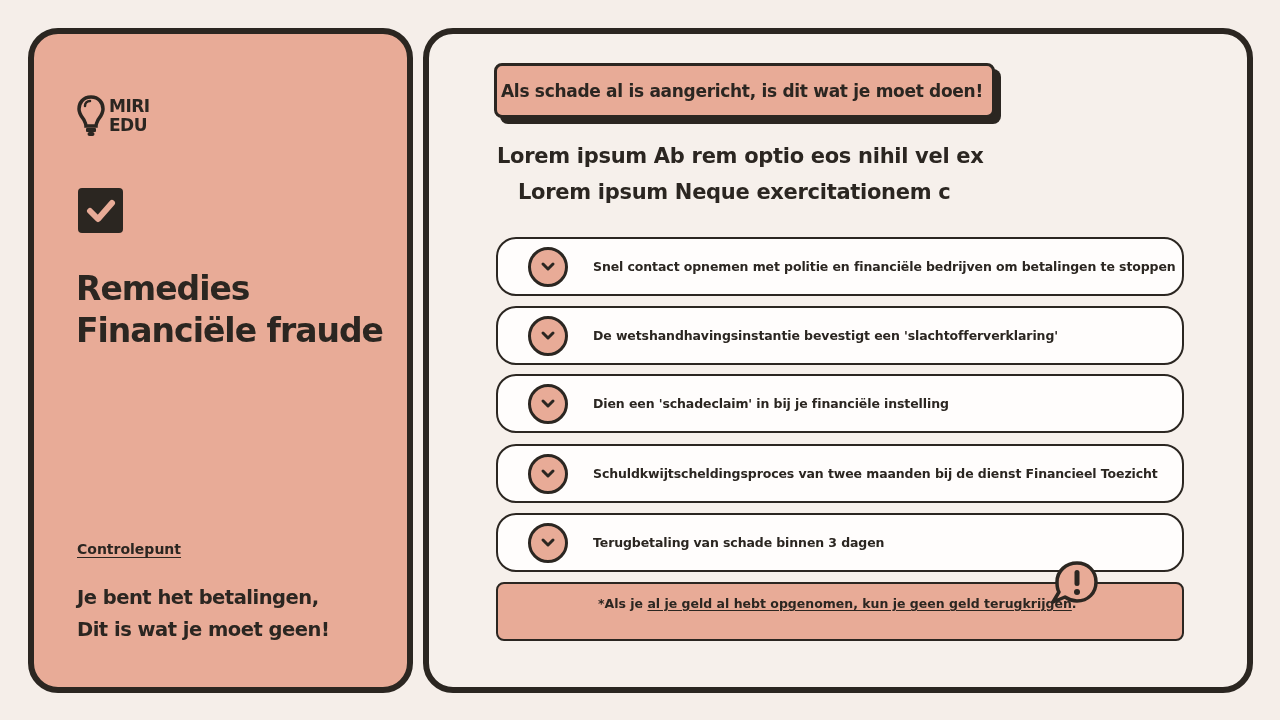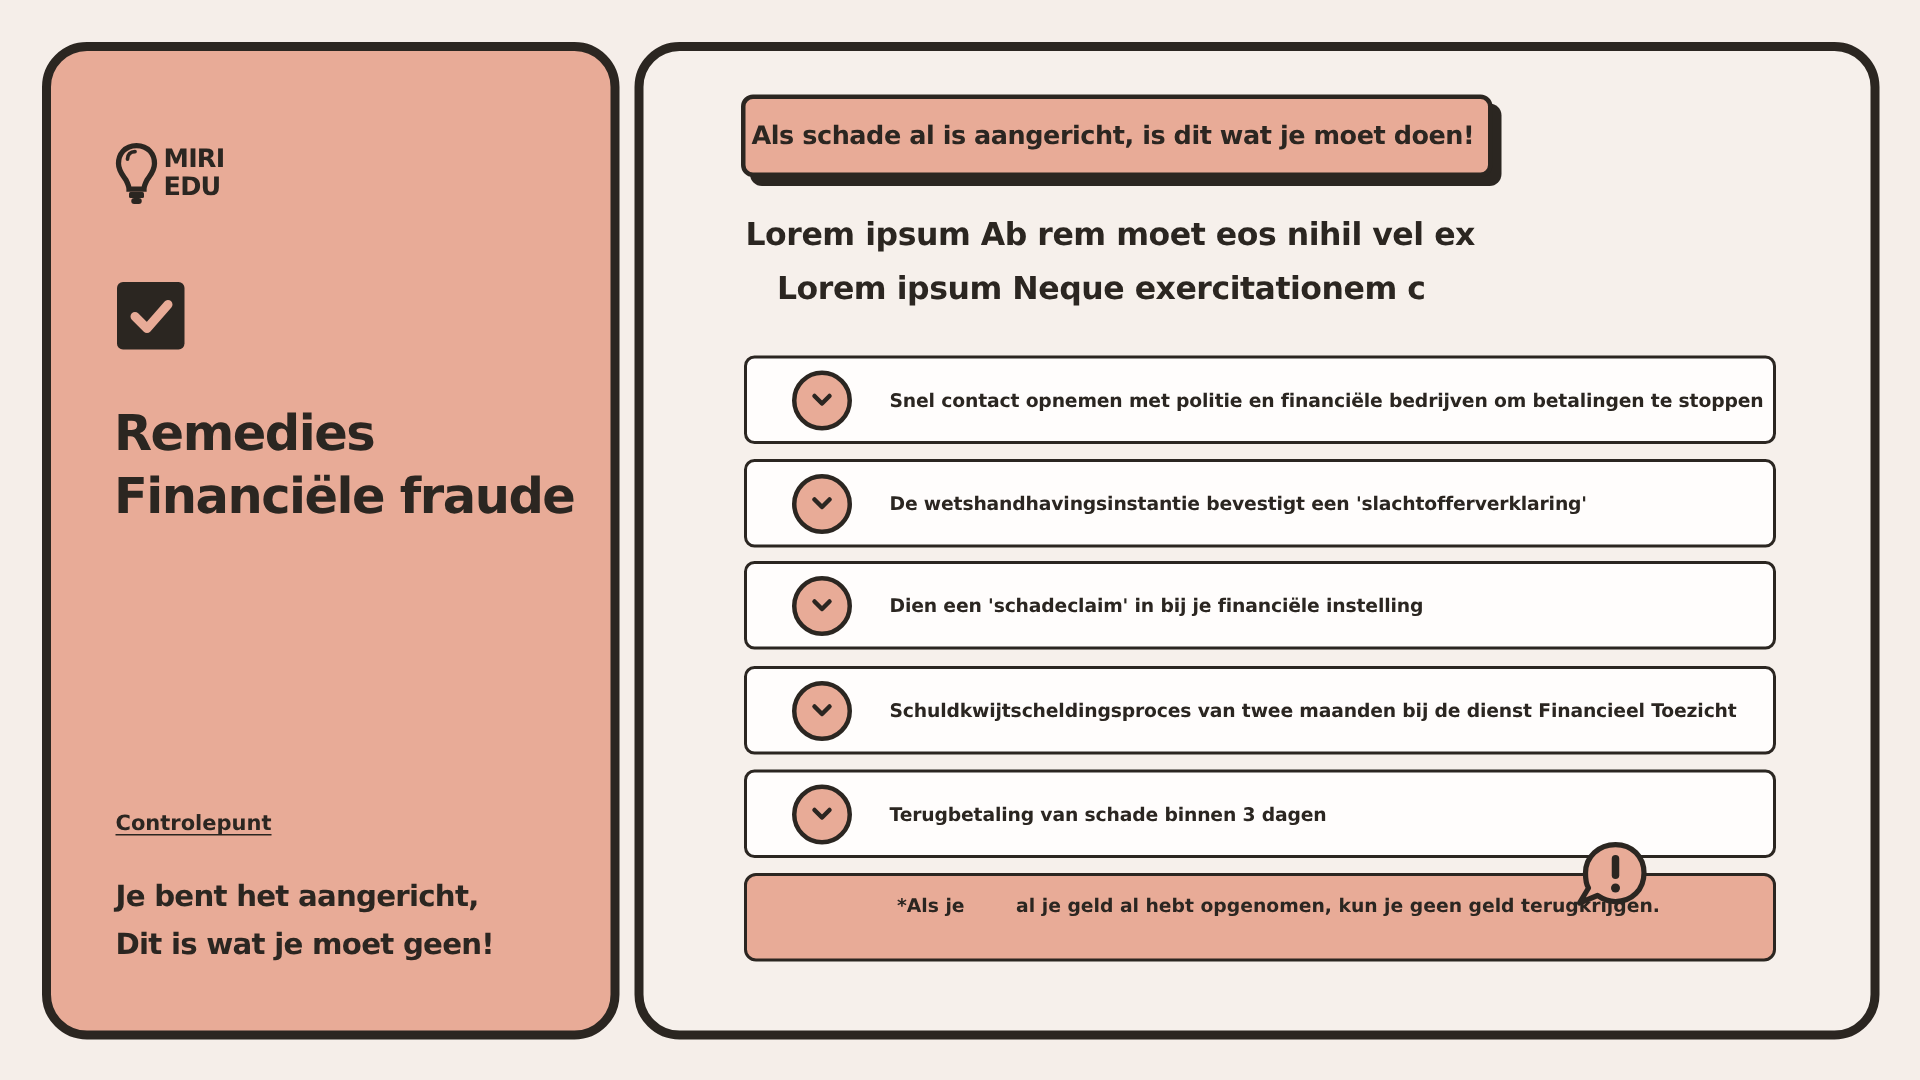"Lorem ipsum Ab rem moet" div.heading { text: moet -> optio }
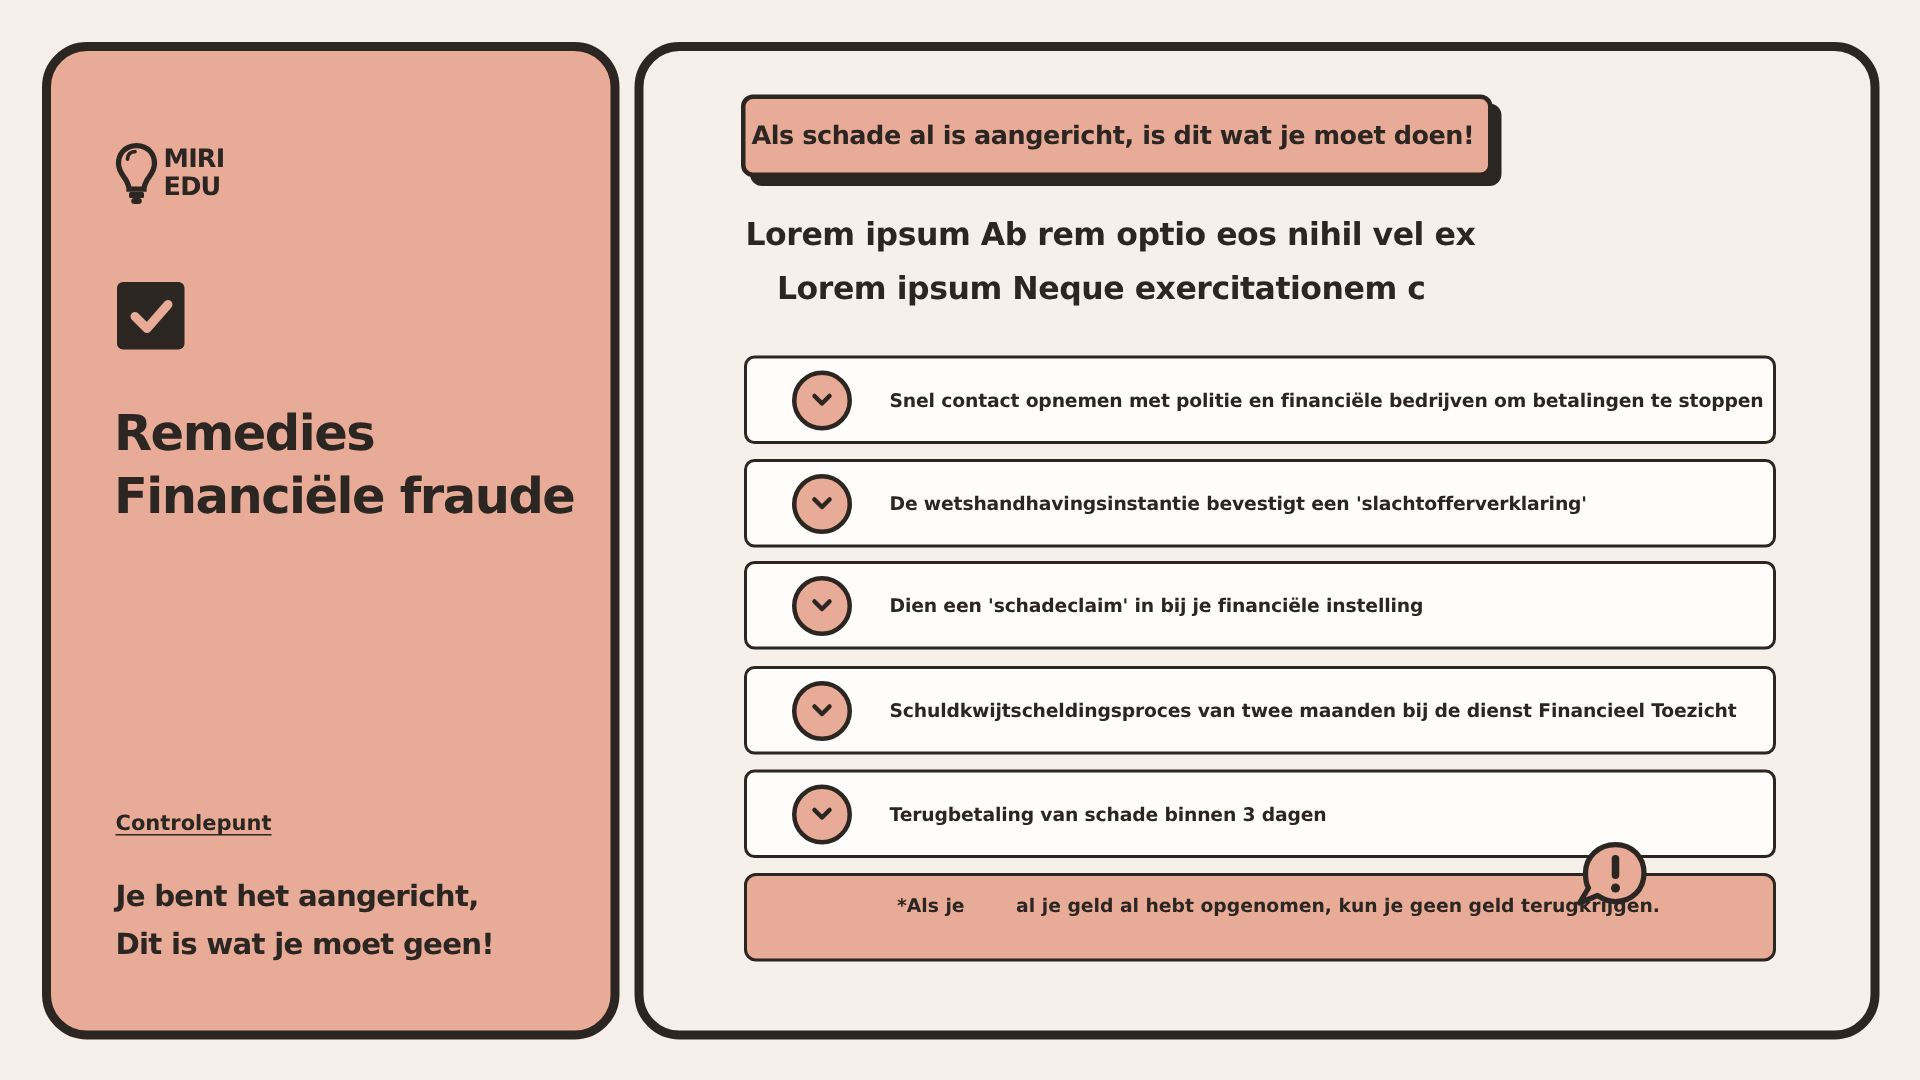"Snel contact opnemen met politie" .step { border-radius: 7px -> 20px }
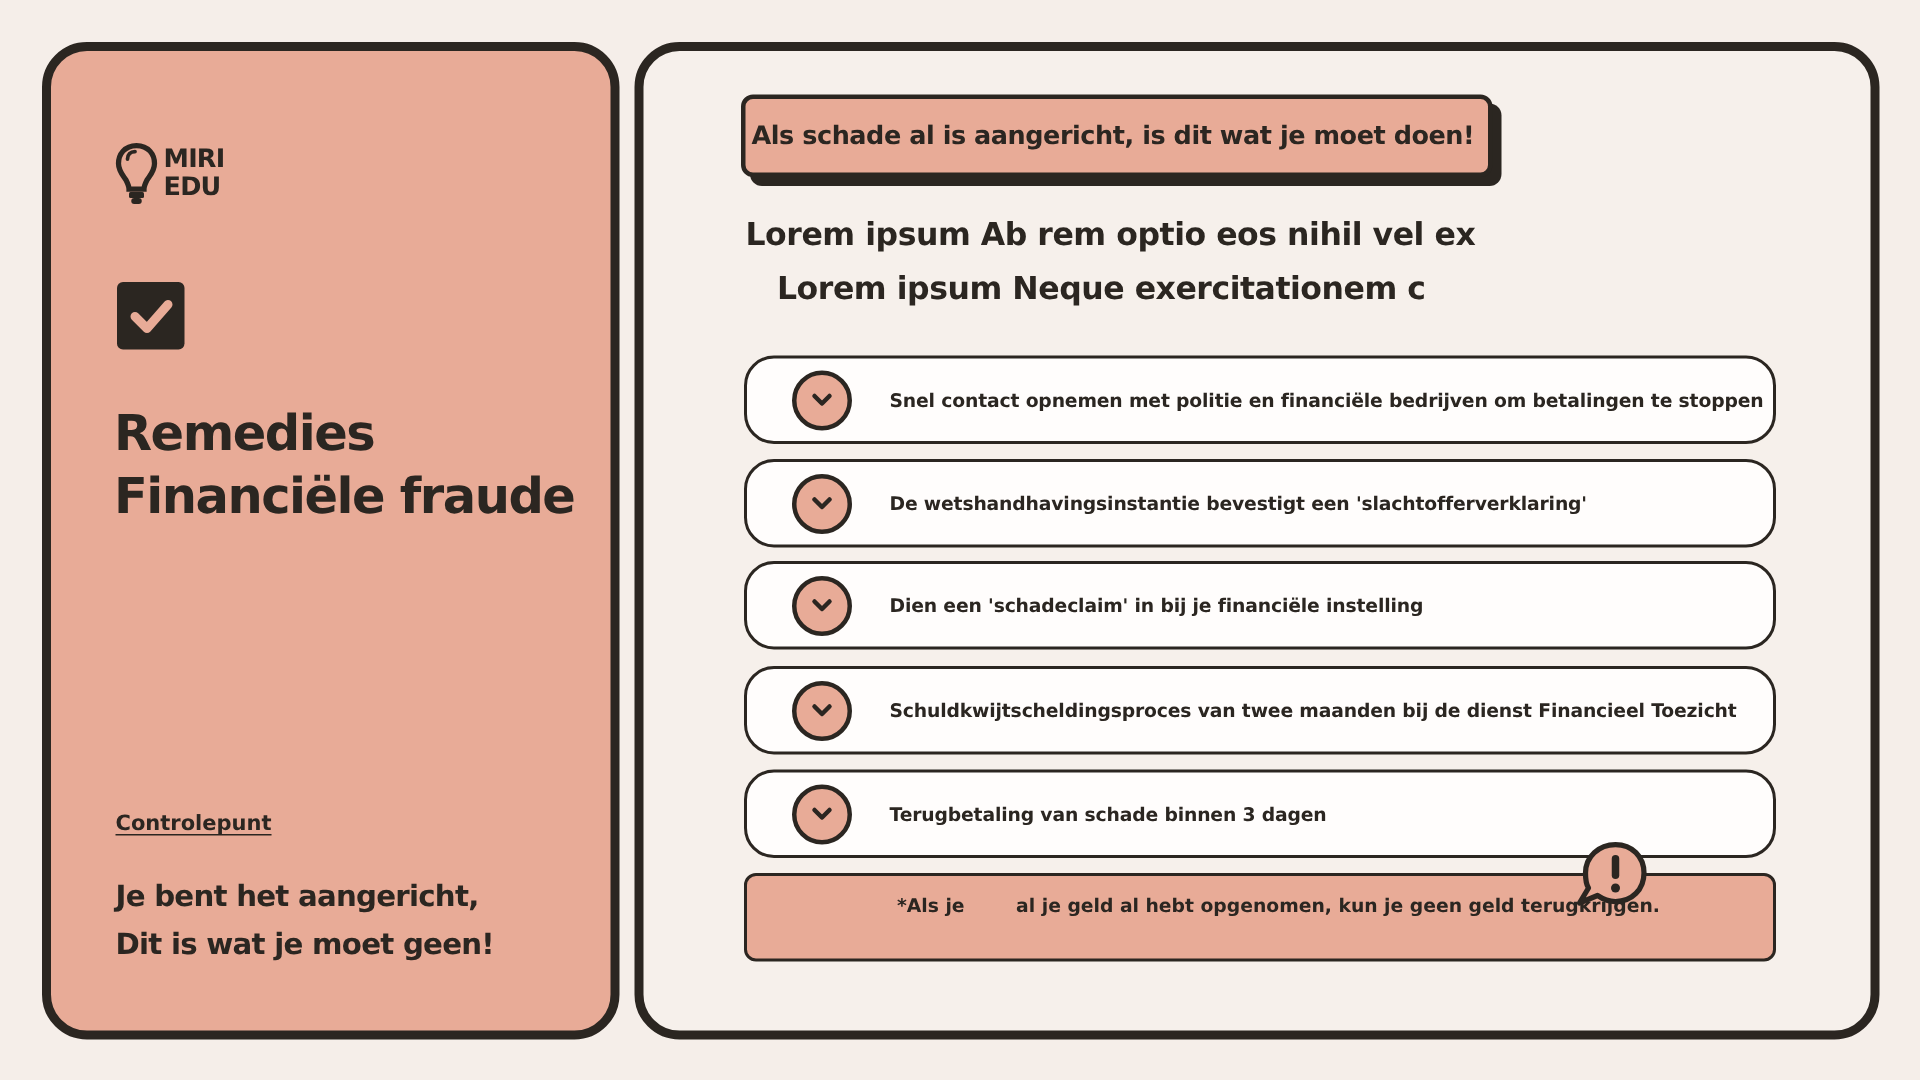"Je bent het aangericht," div { text: aangericht -> betalingen }
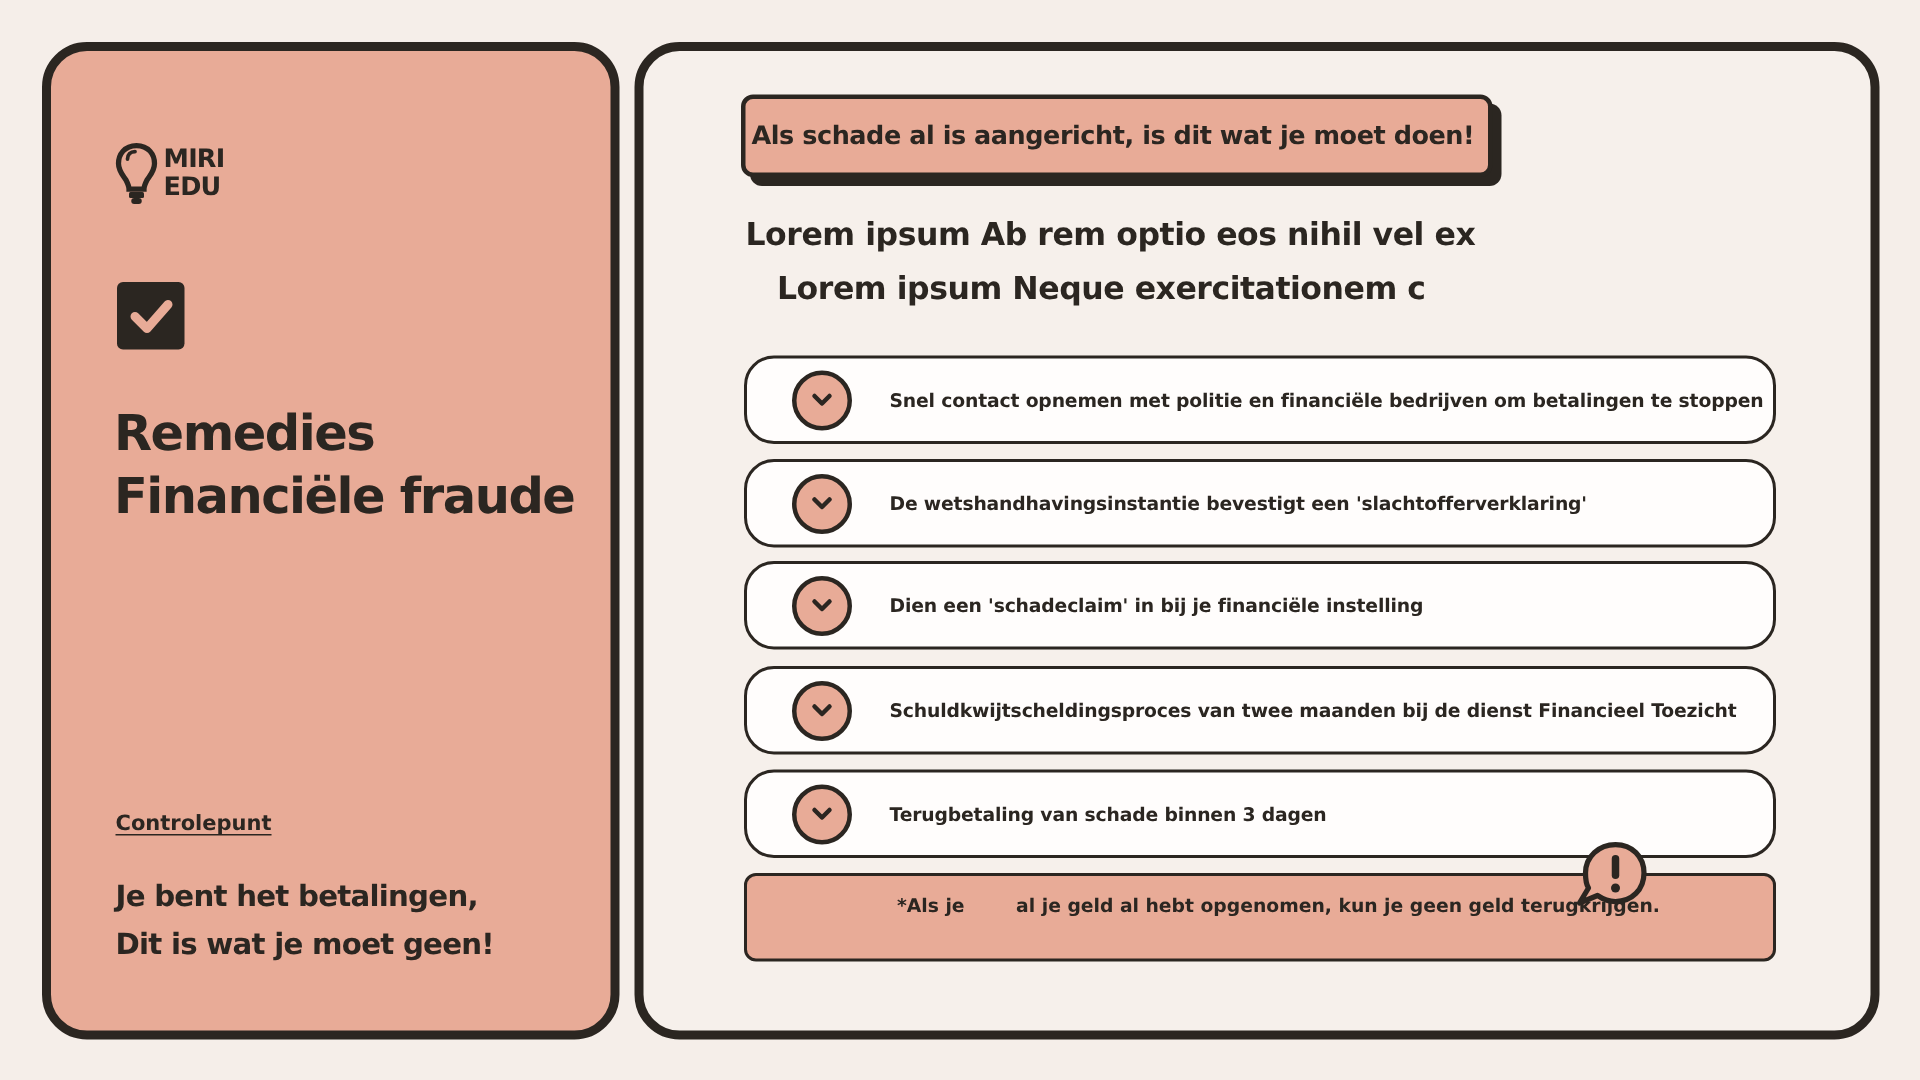"al je geld al hebt" .note-text .ul { margin-left: 30px -> none; text-decoration: none -> underline }
